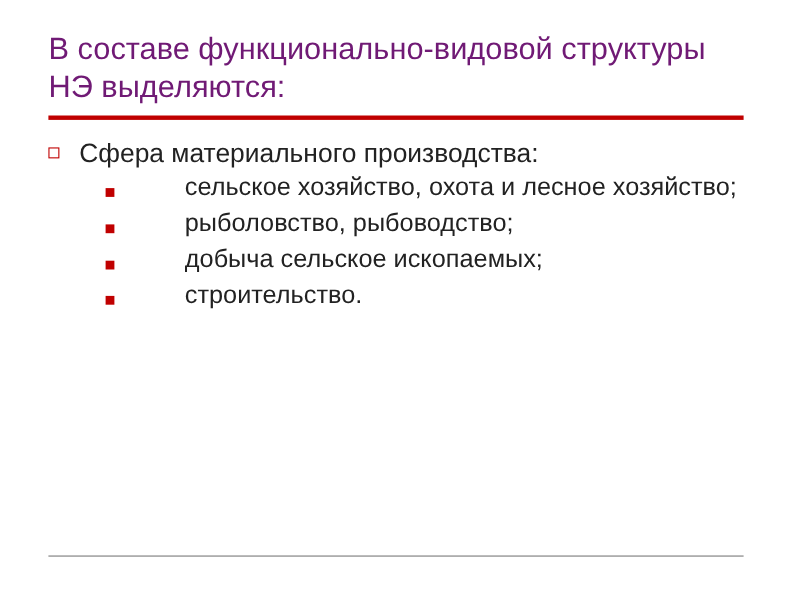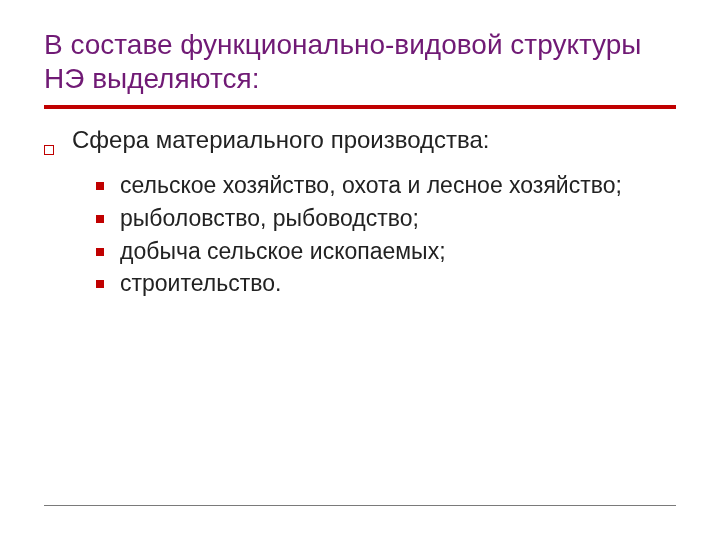"Сфера материального производства:" .lvl1 { align-items: flex-end -> flex-start; margin-bottom: 16px -> 0 }
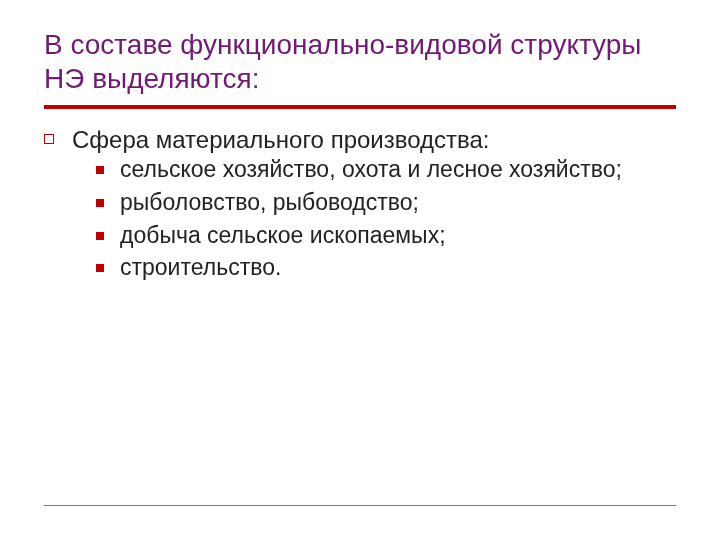"сельское хозяйство, охота и лесное" .lvl2 { align-items: flex-start -> center; gap: none -> 48px }
